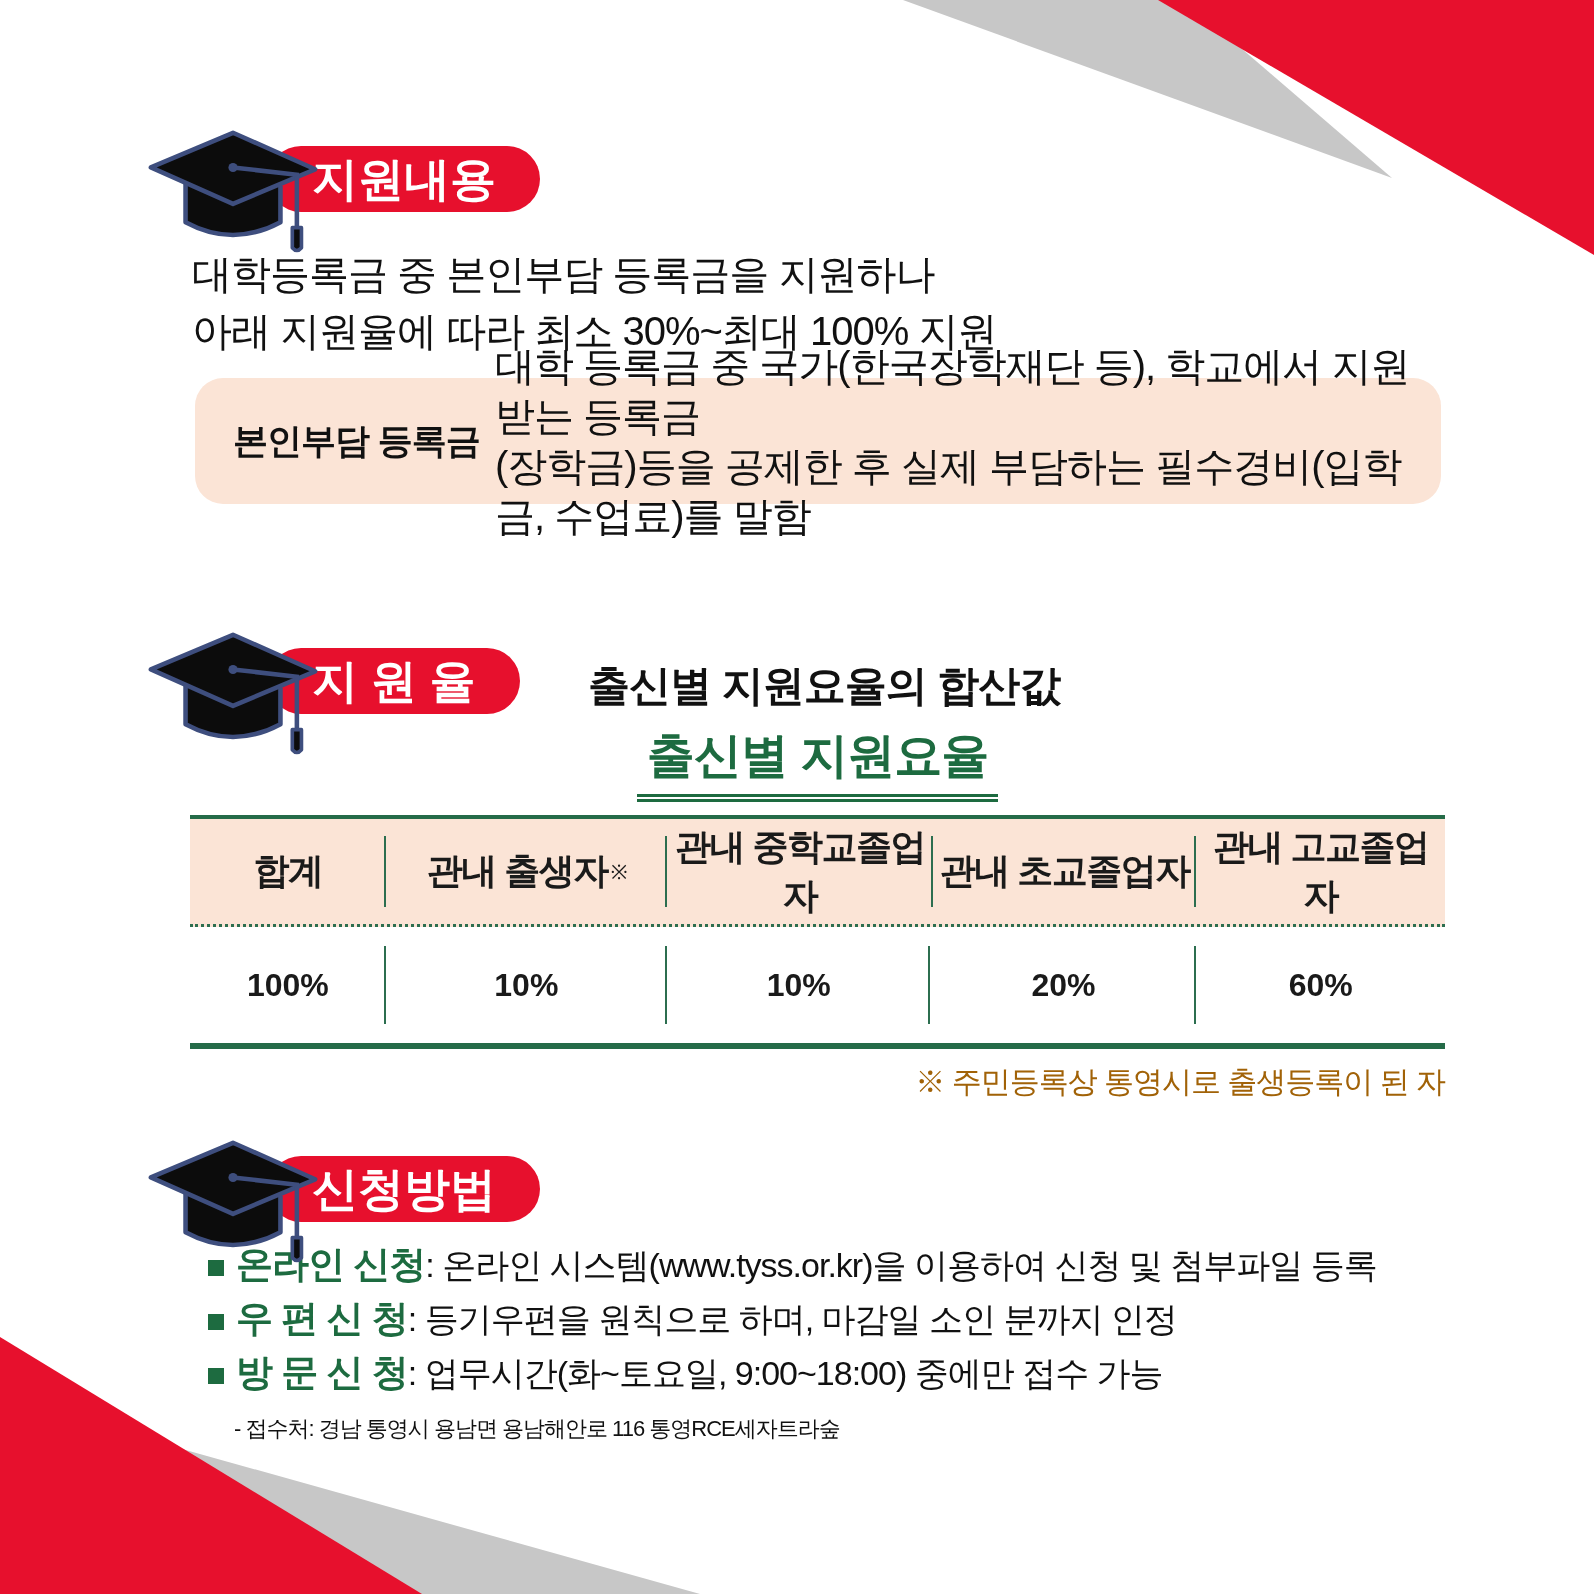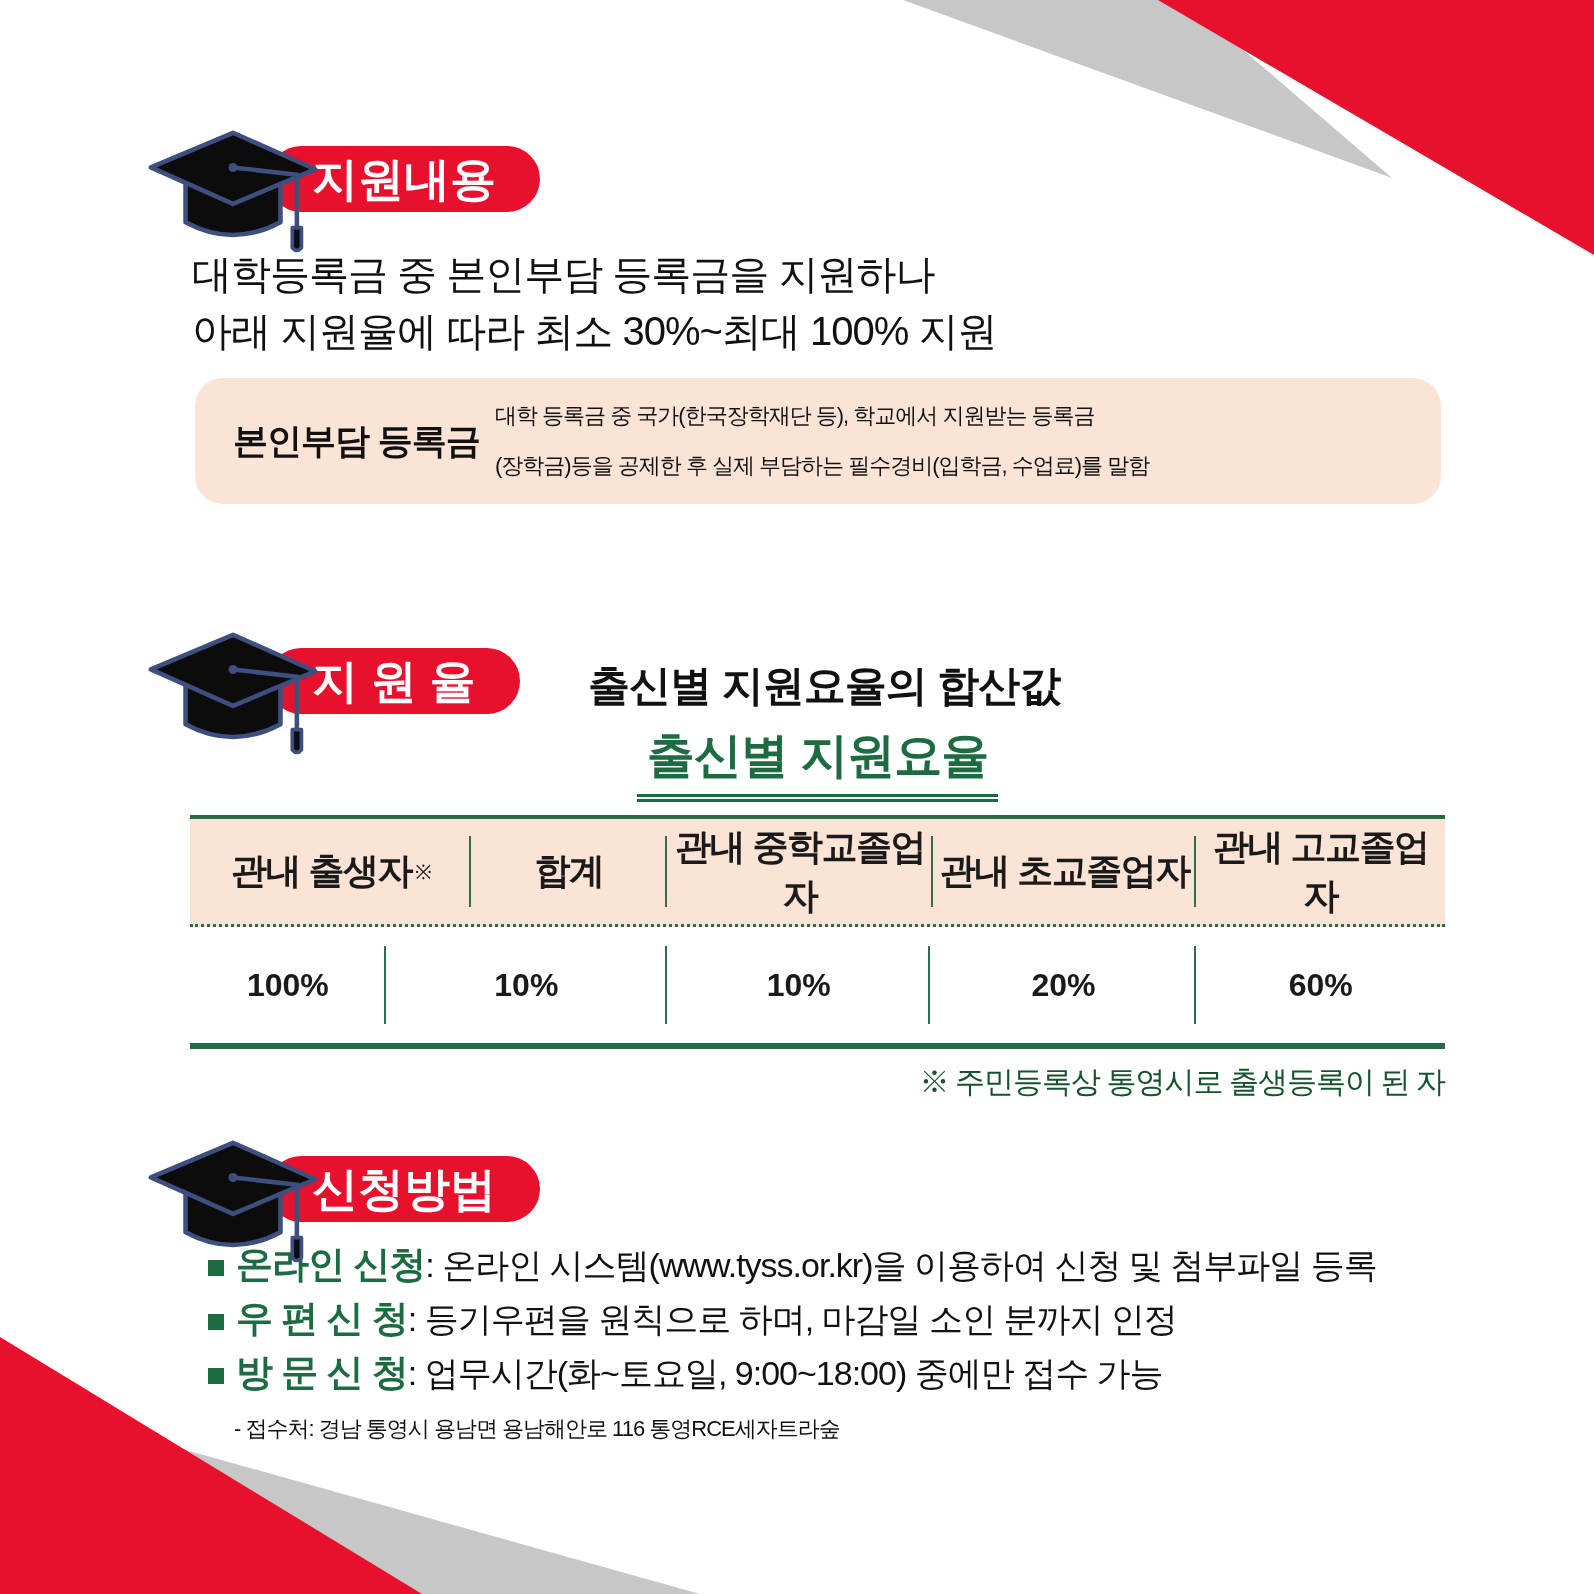"대학 등록금 중 국가(한국장학재단 등)," .note-desc { font-size: 22px -> 40px }
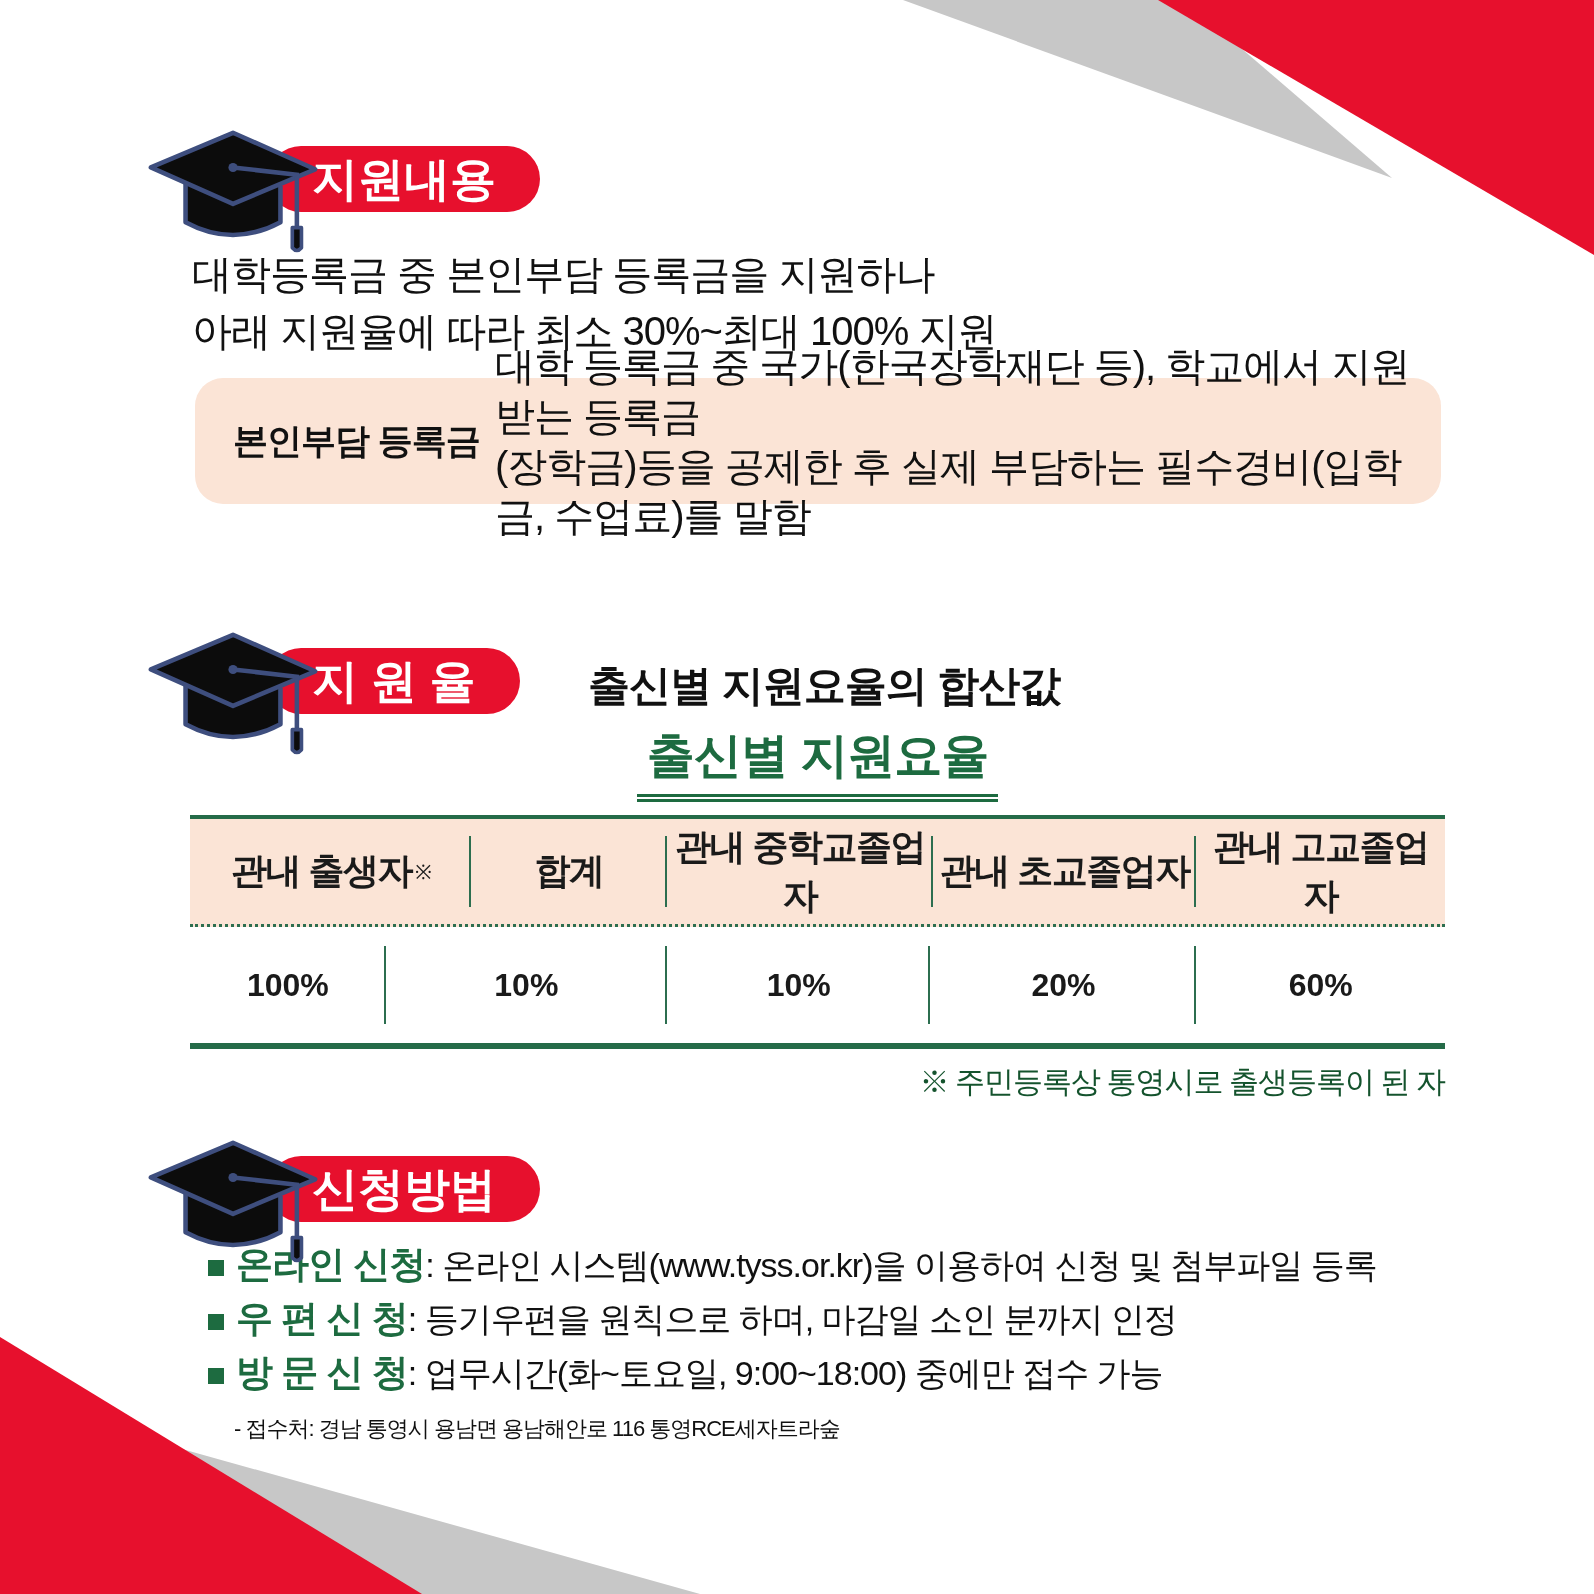"관내 출생자" div.t-cell { order: before "합계" -> after "합계" }
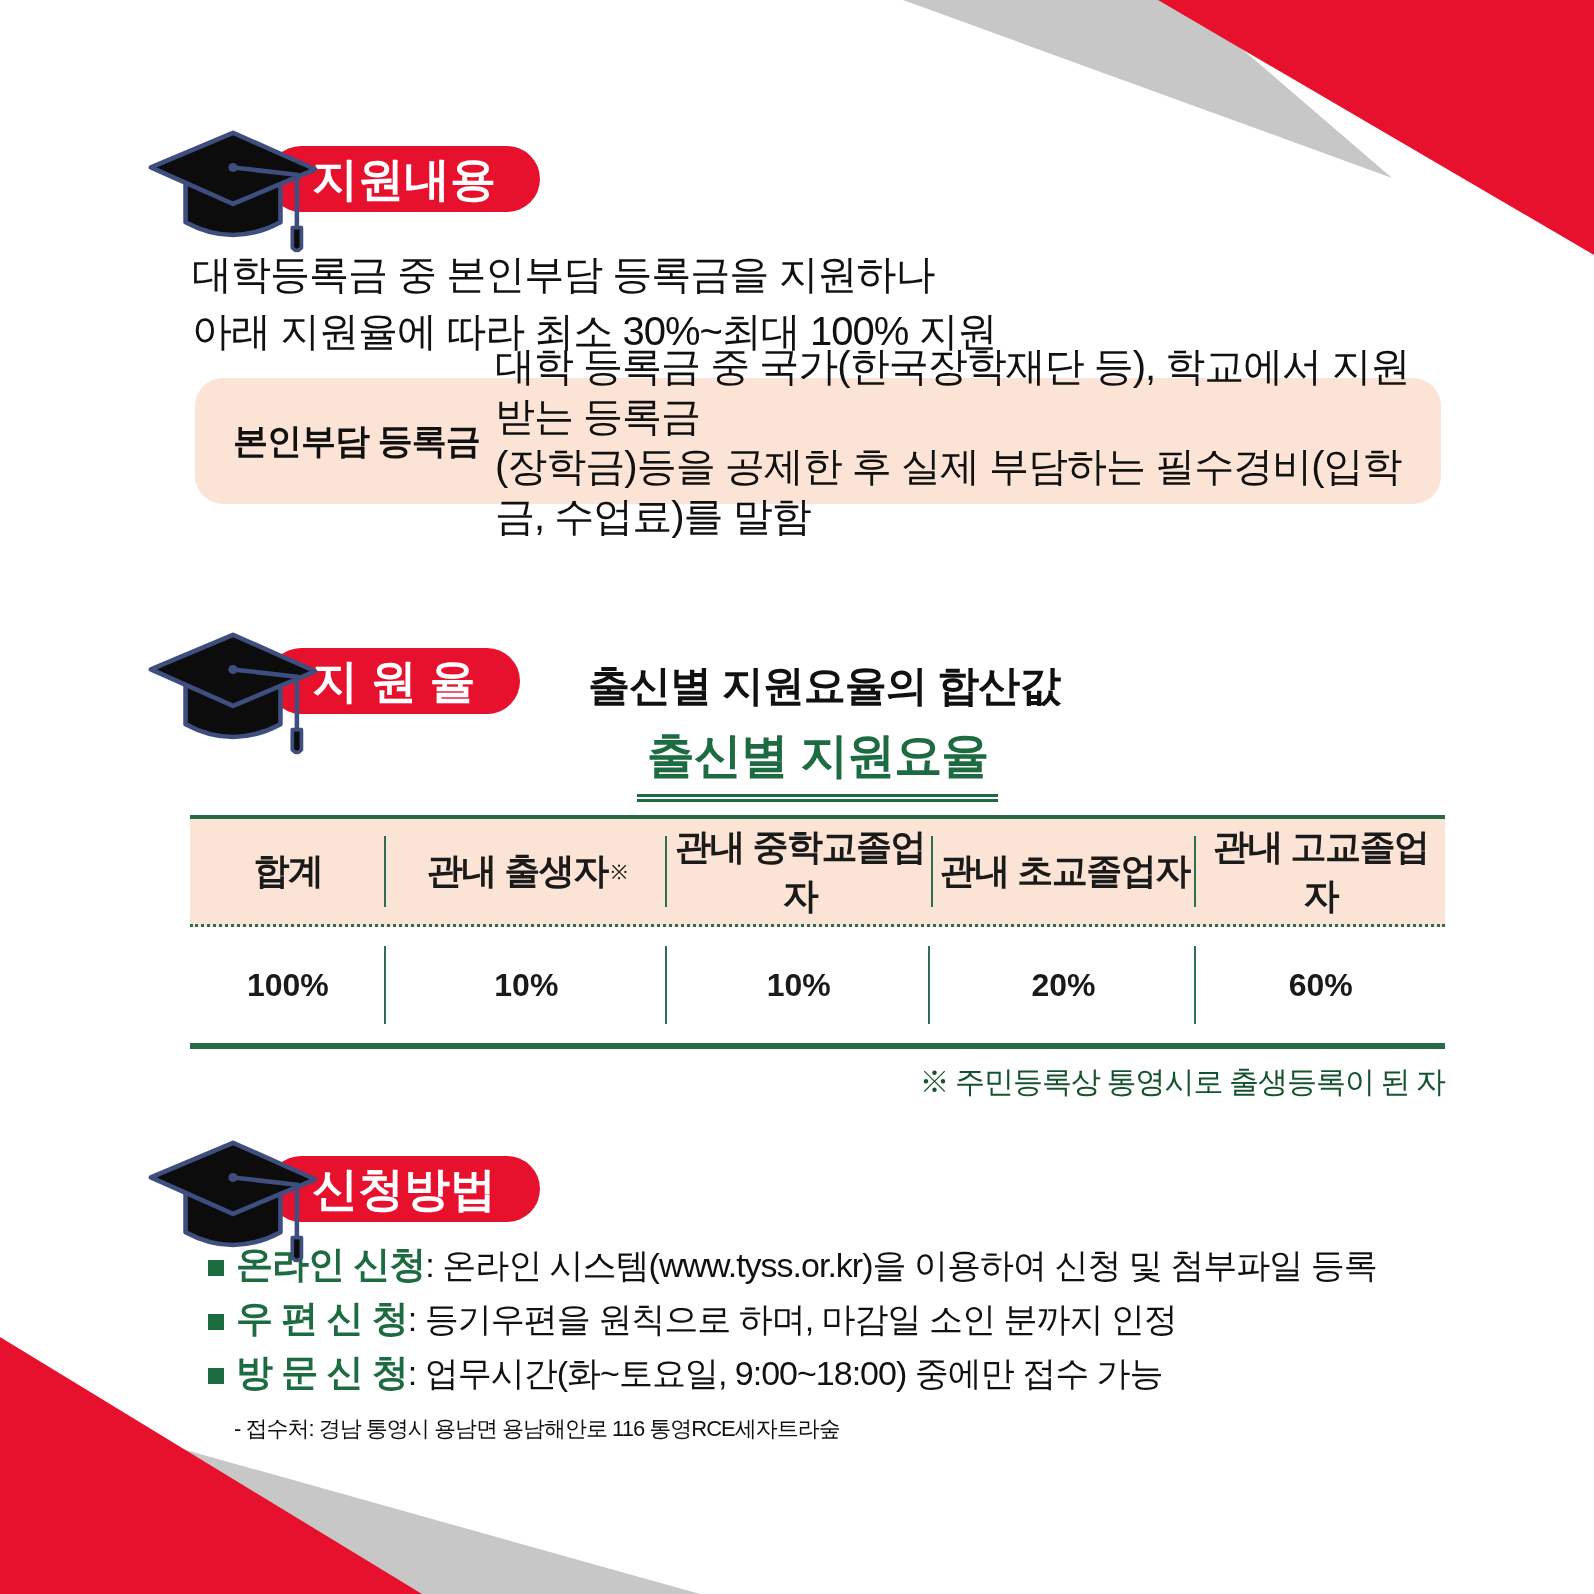"※ 주민등록상 통영시로 출생등록이 된" .footnote { color: #14532d -> #a16207; font-family: Liberation Serif, serif -> none }
